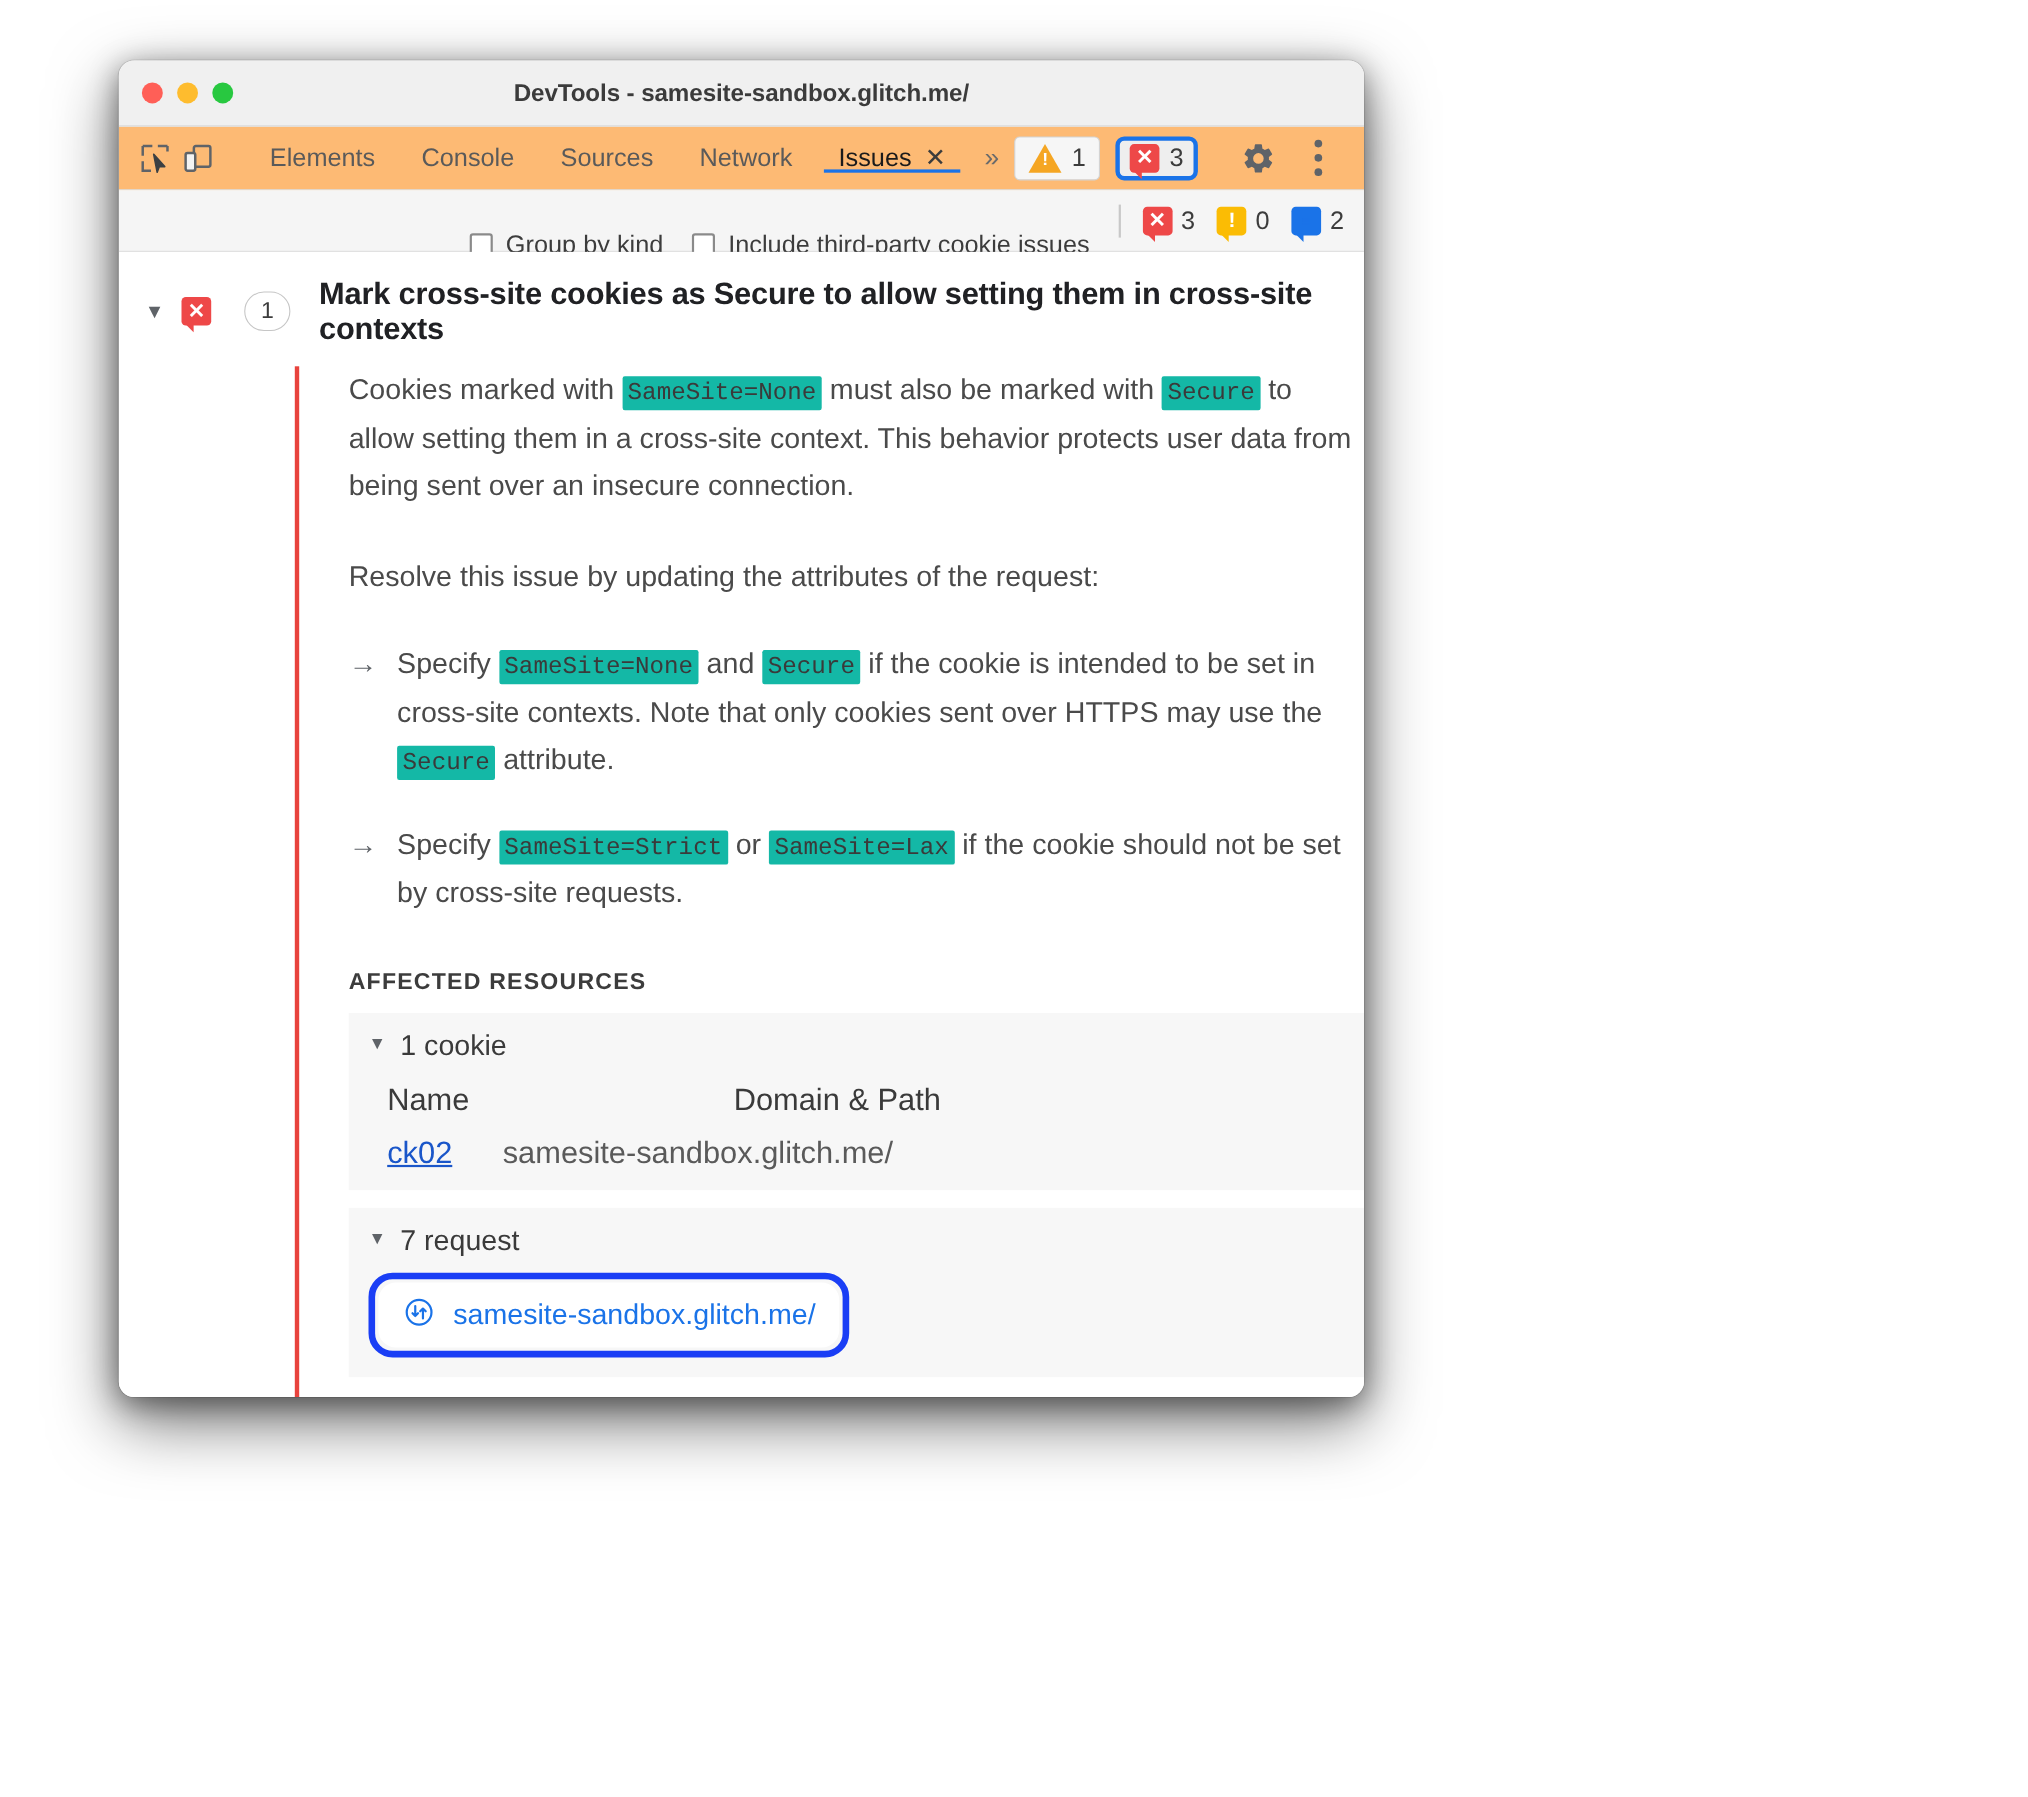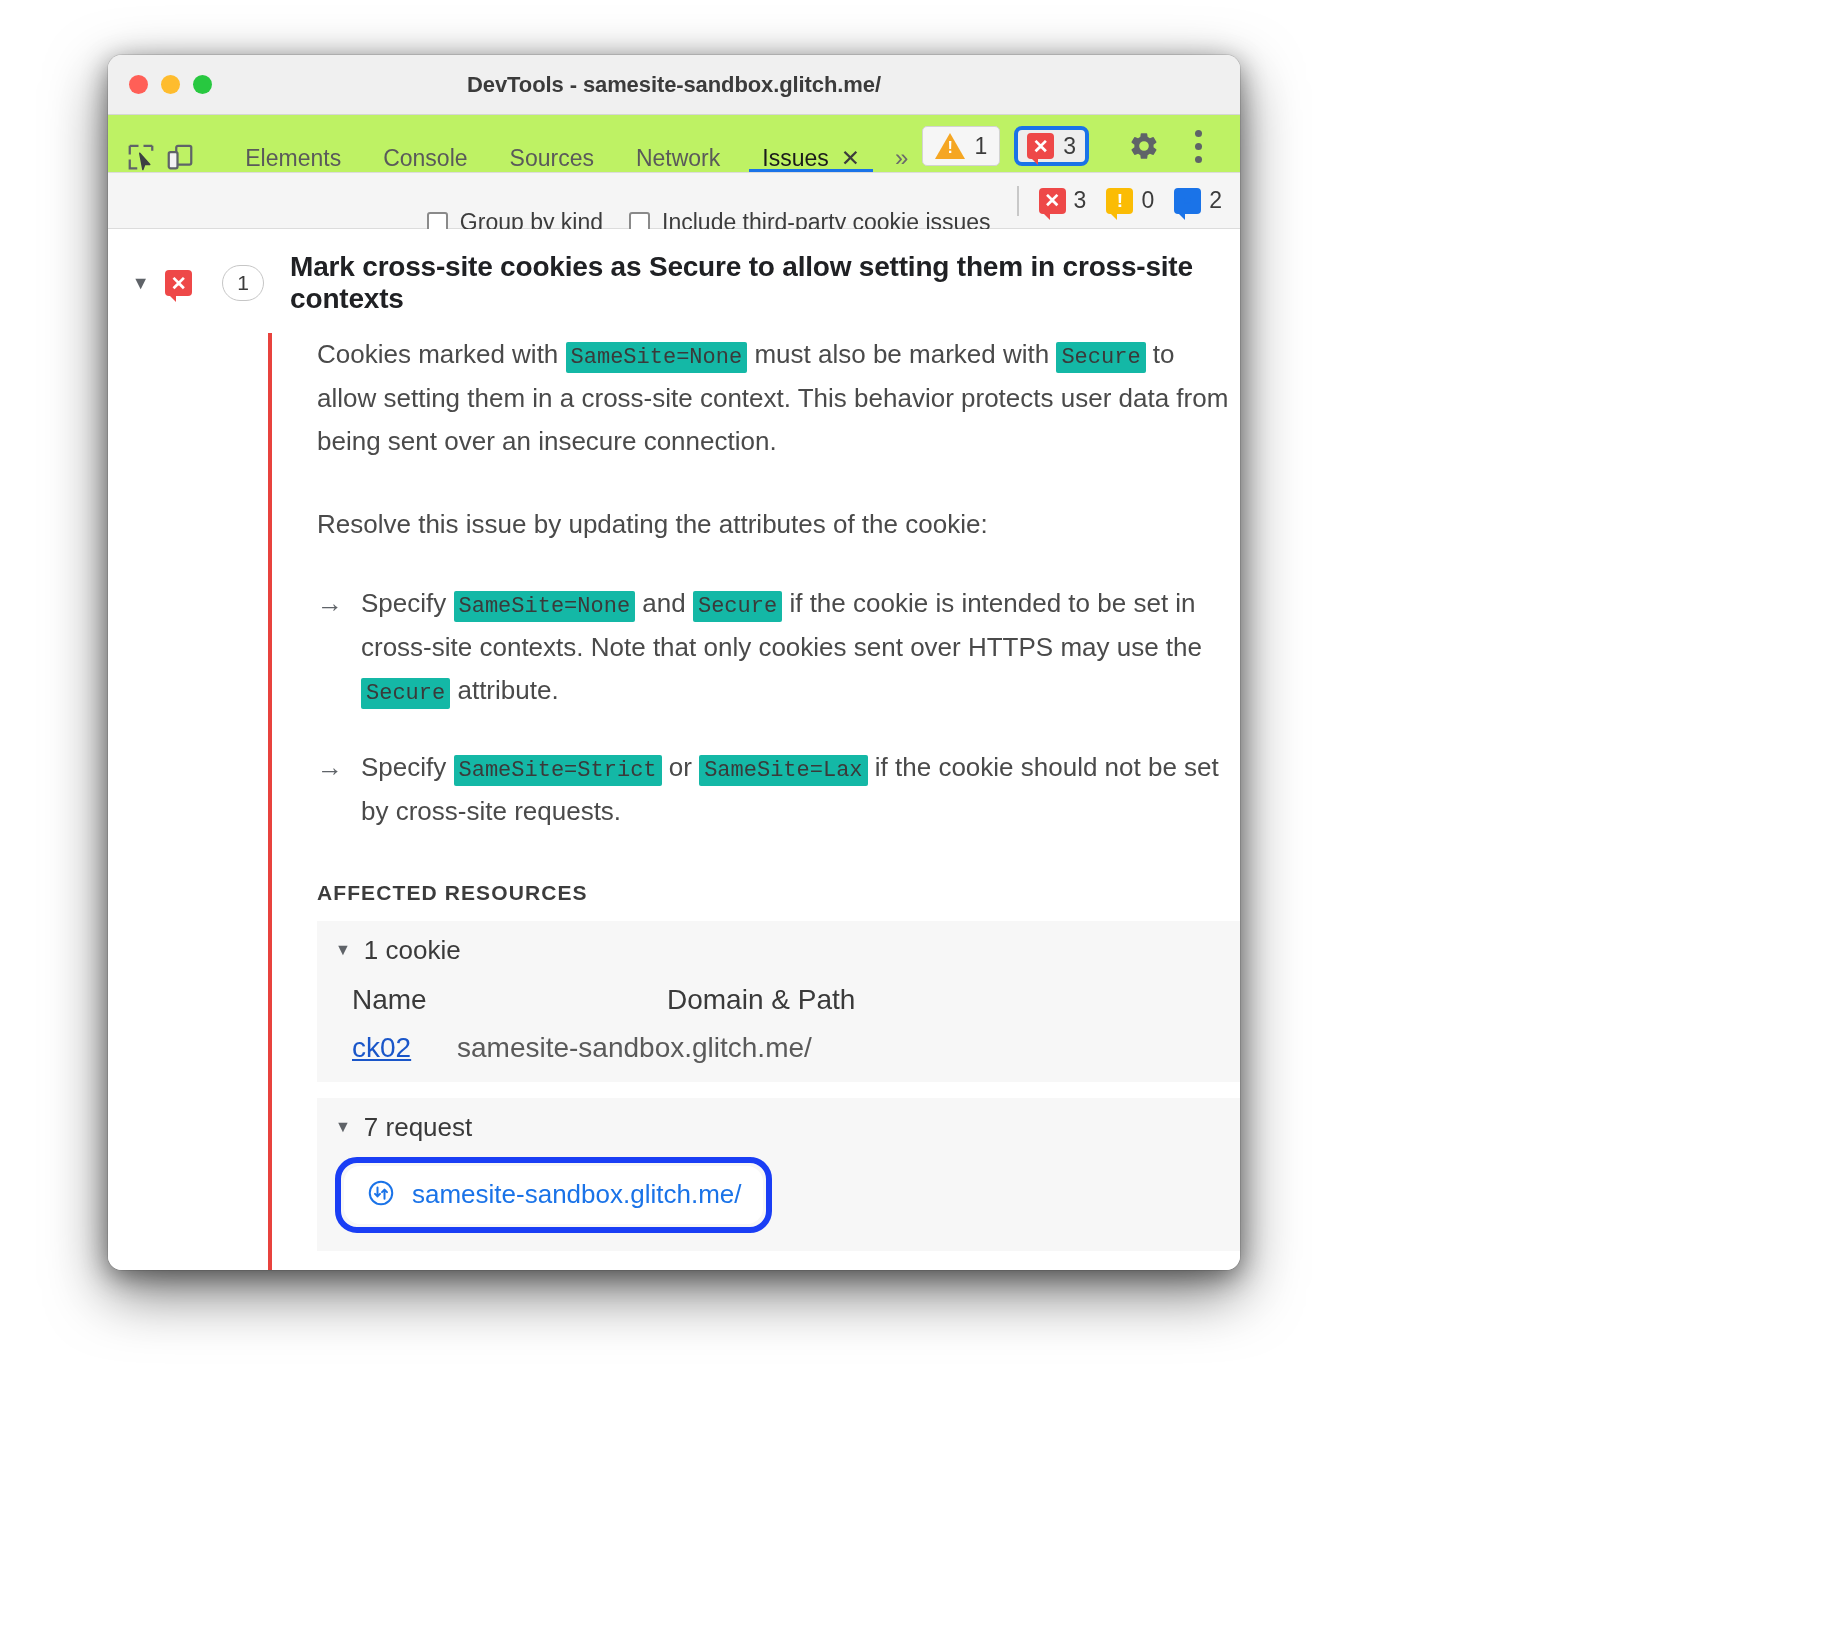"Elements" .tabbar { align-items: flex-end -> center; background: #bef264 -> #fdba74 }
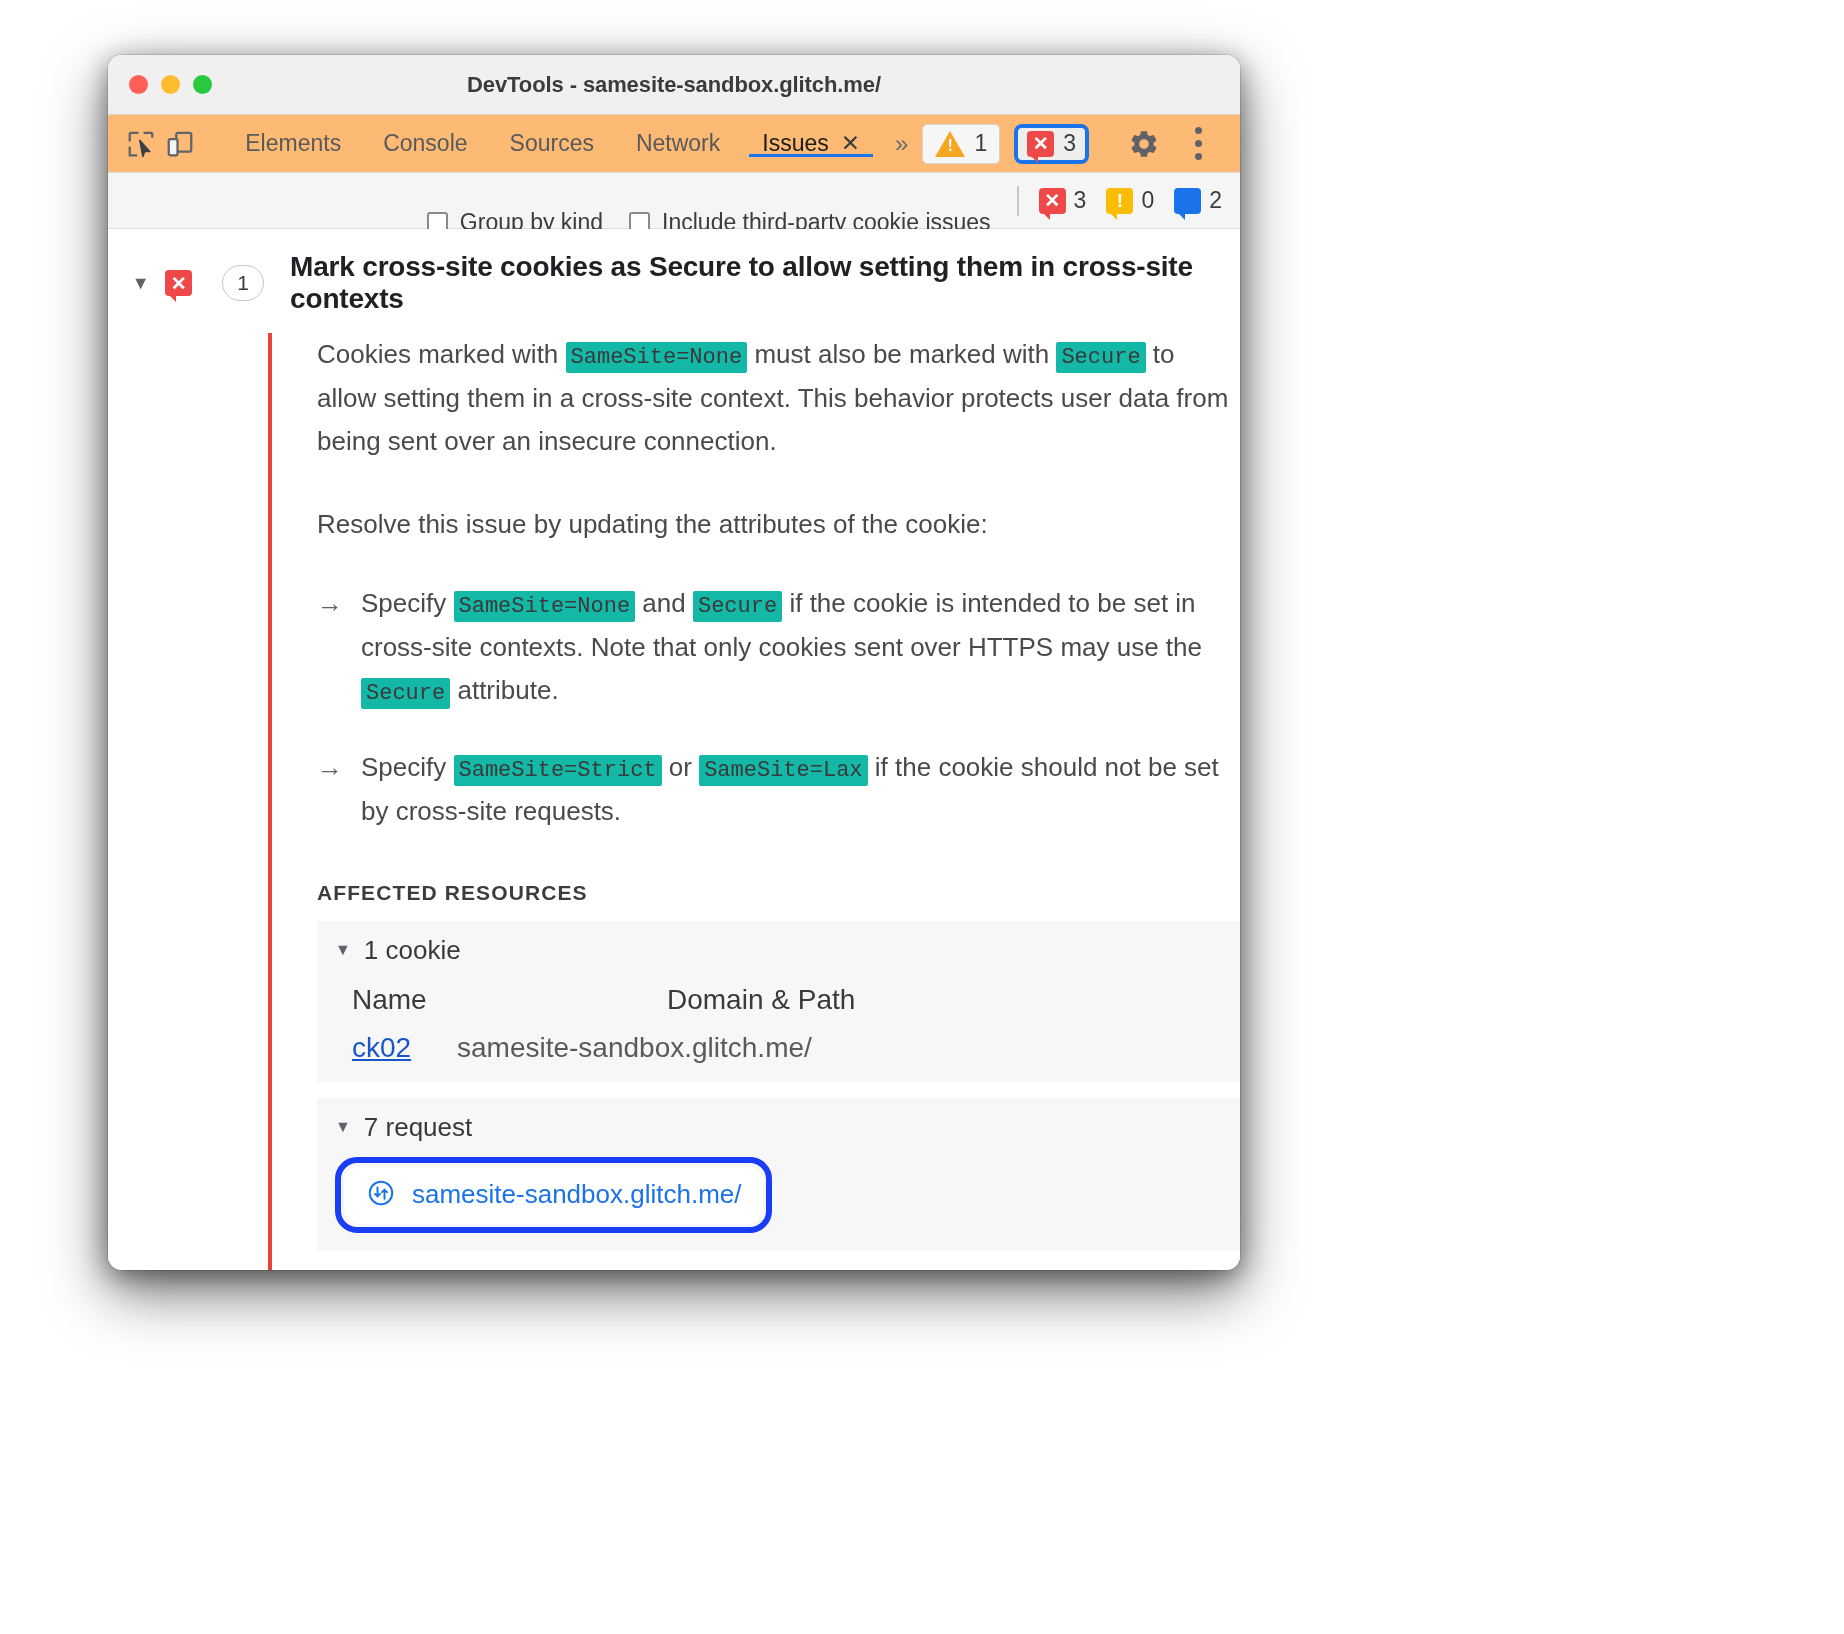"Resolve this issue by updating" p.para { text: cookie -> request }
